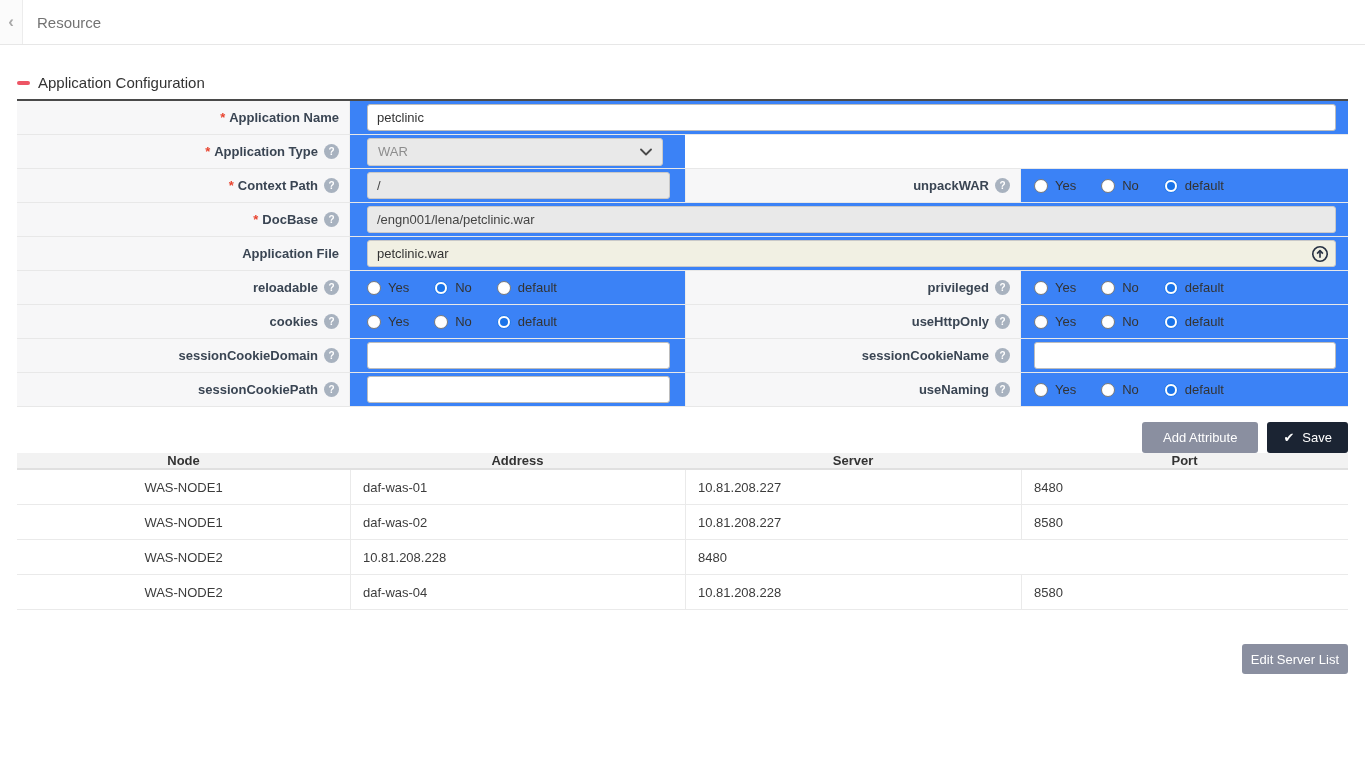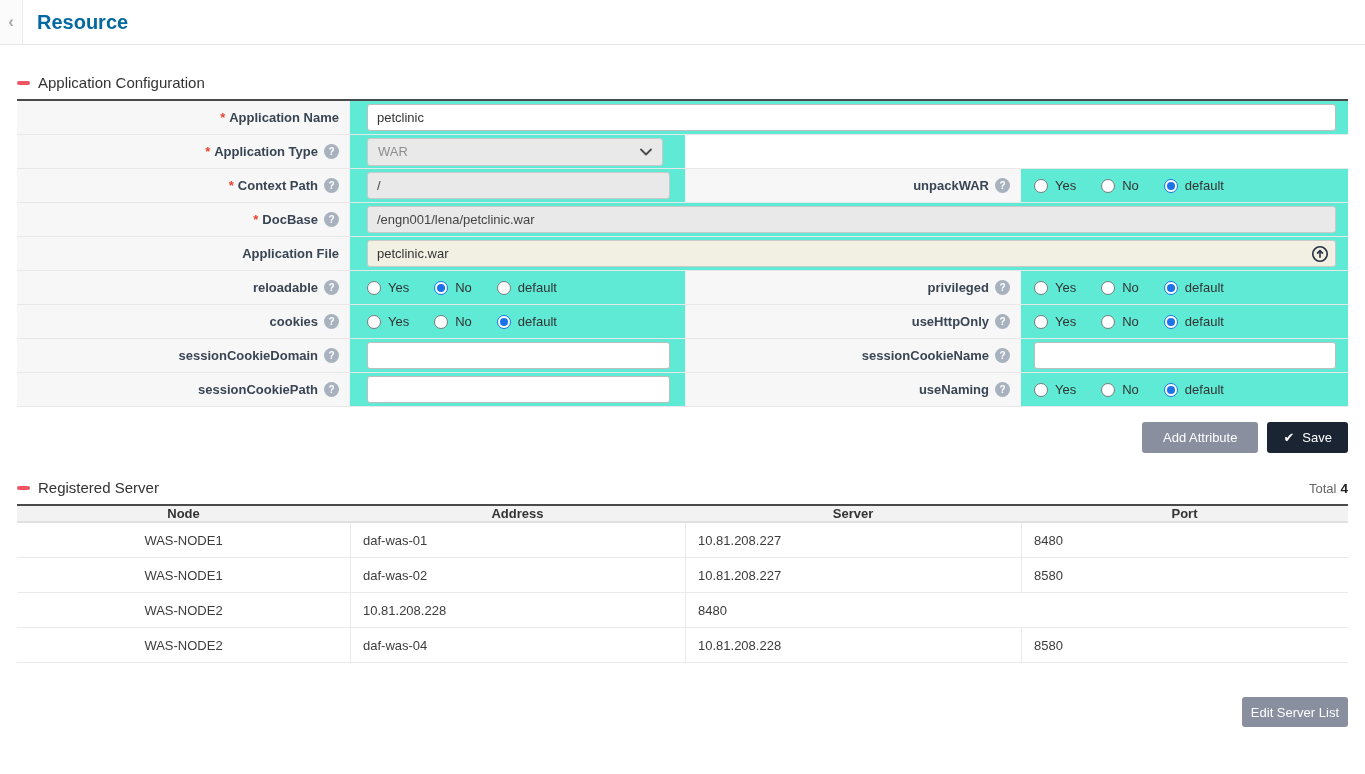"Resource" .page-title { color: #0369a1 -> #737373; font-size: 20px -> 15px; font-weight: bold -> normal }
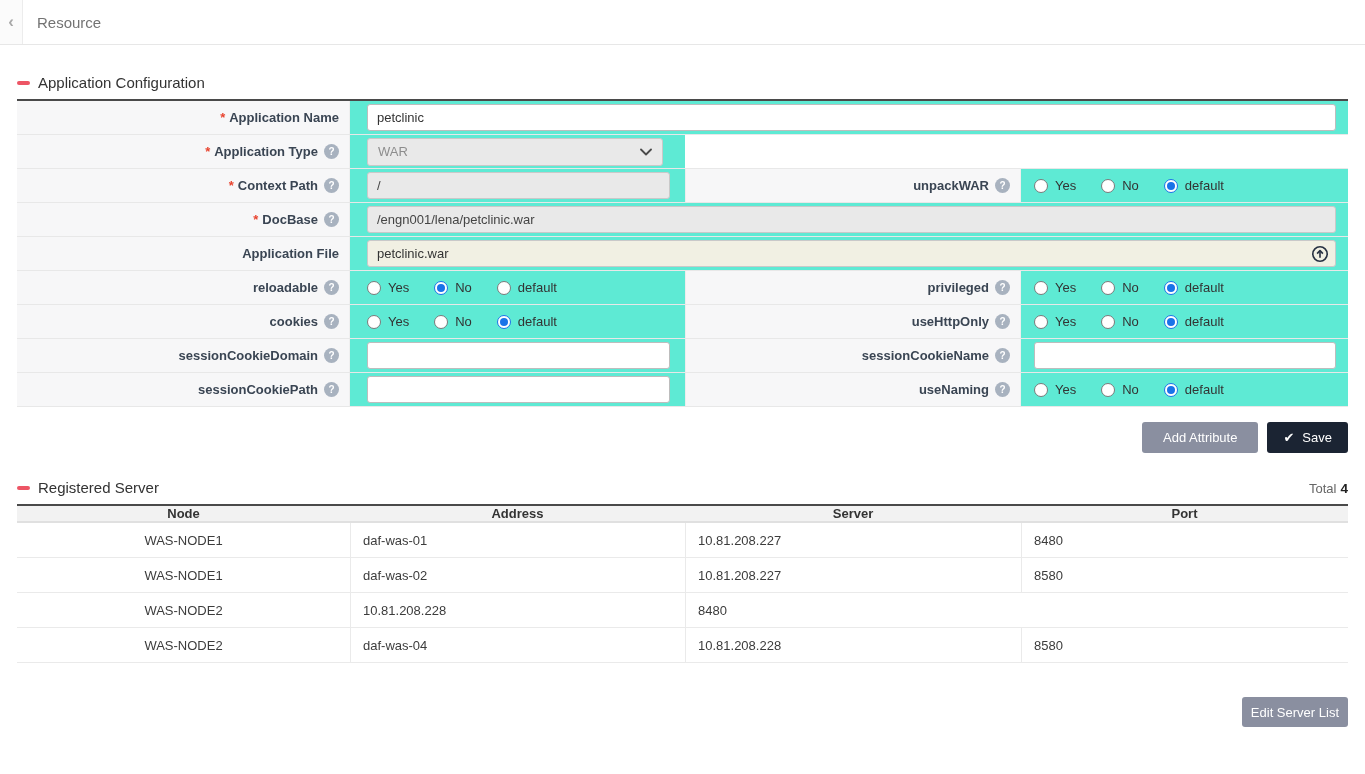"petclinic" .fld { background: #5eead4 -> #3b82f6 }
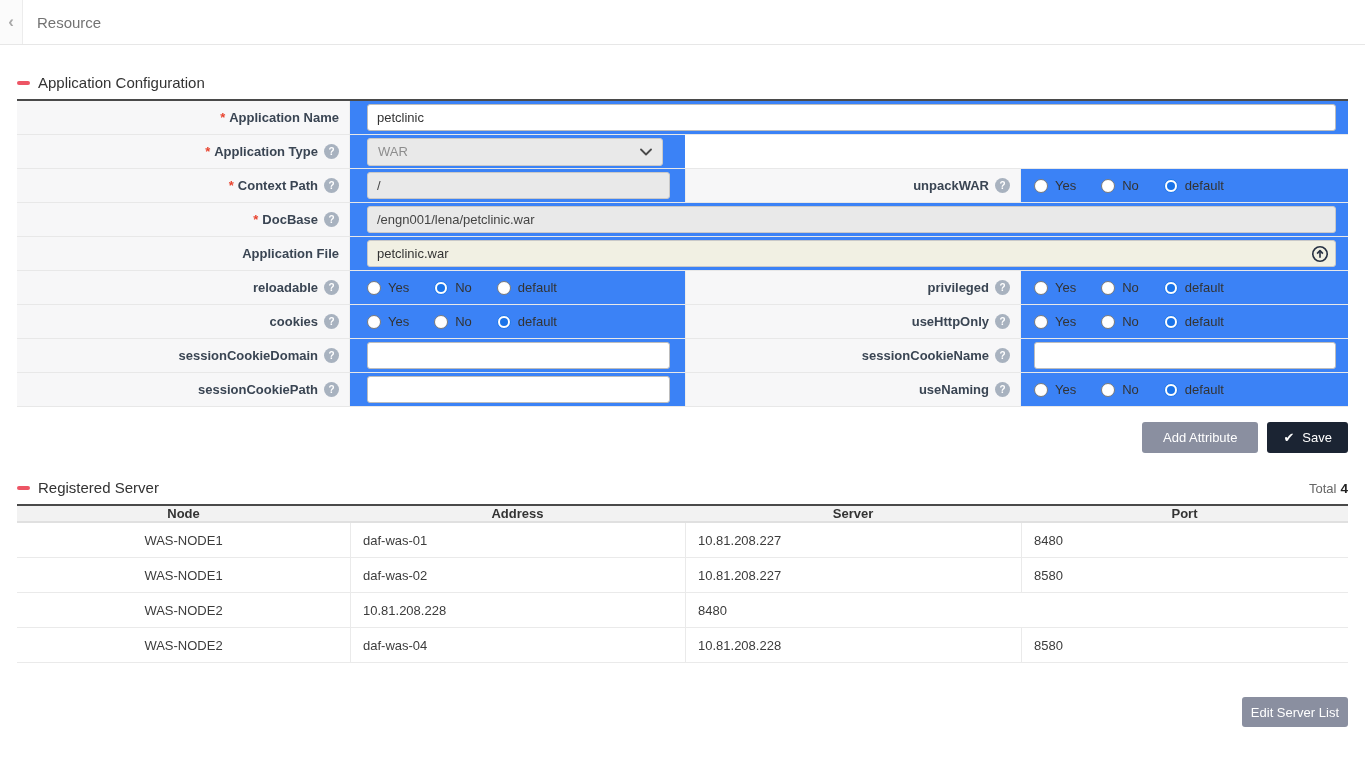"Registered Server" div.section-head { html: <div> <span> <span></span> <span>Registered Server</span> </span> <span> <span>Total</span><b>4</b> </span> </div> -> none }
